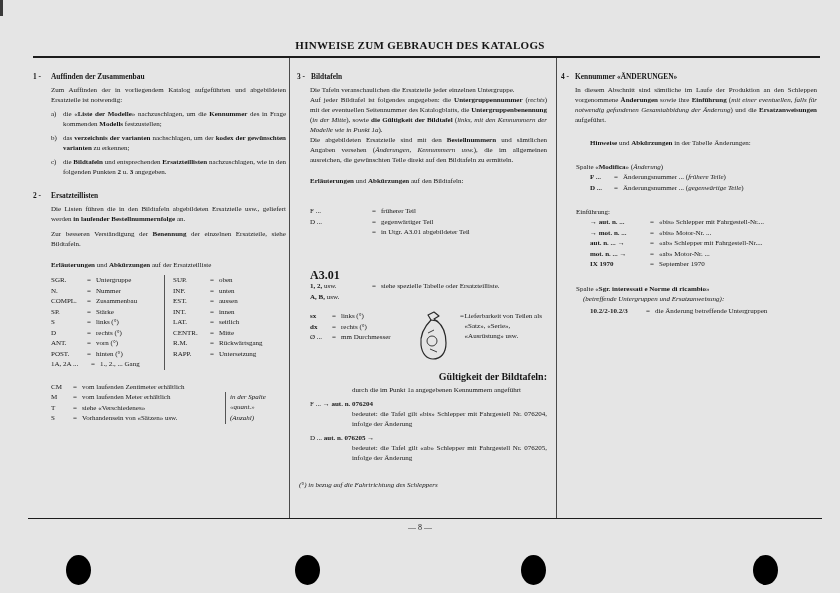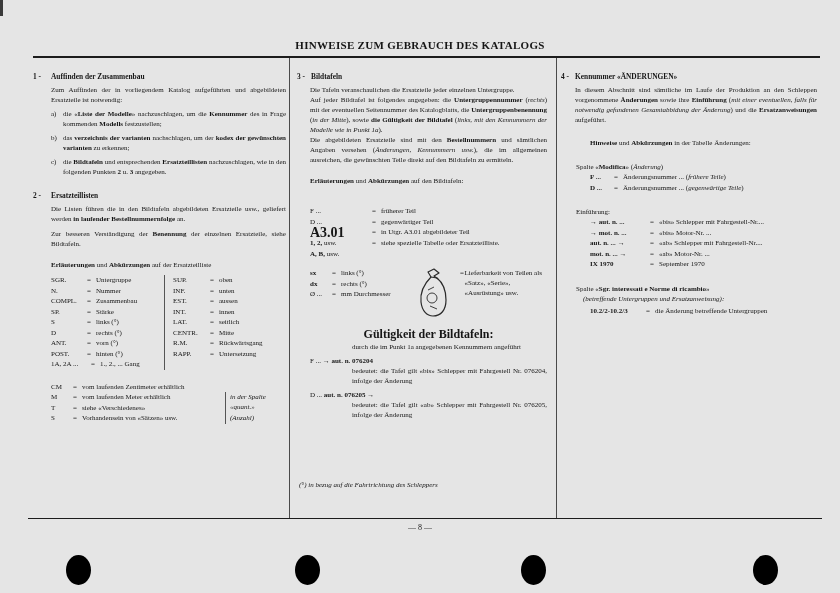"A3.01" .k-big { font-size: 14px -> 12px; margin-top: none -> 43px }
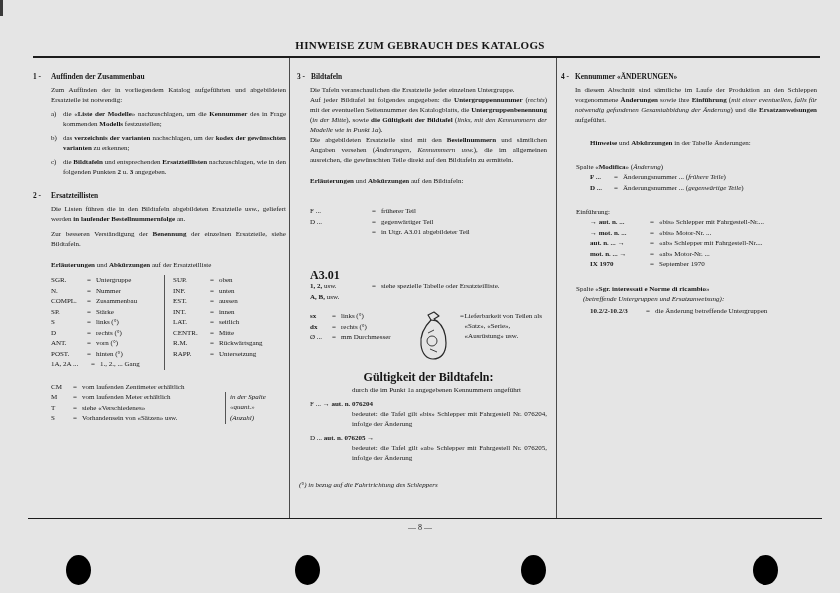"Gültigkeit der Bildtafeln:" .ghead { font-size: 12px -> 10px; text-align: center -> right }
